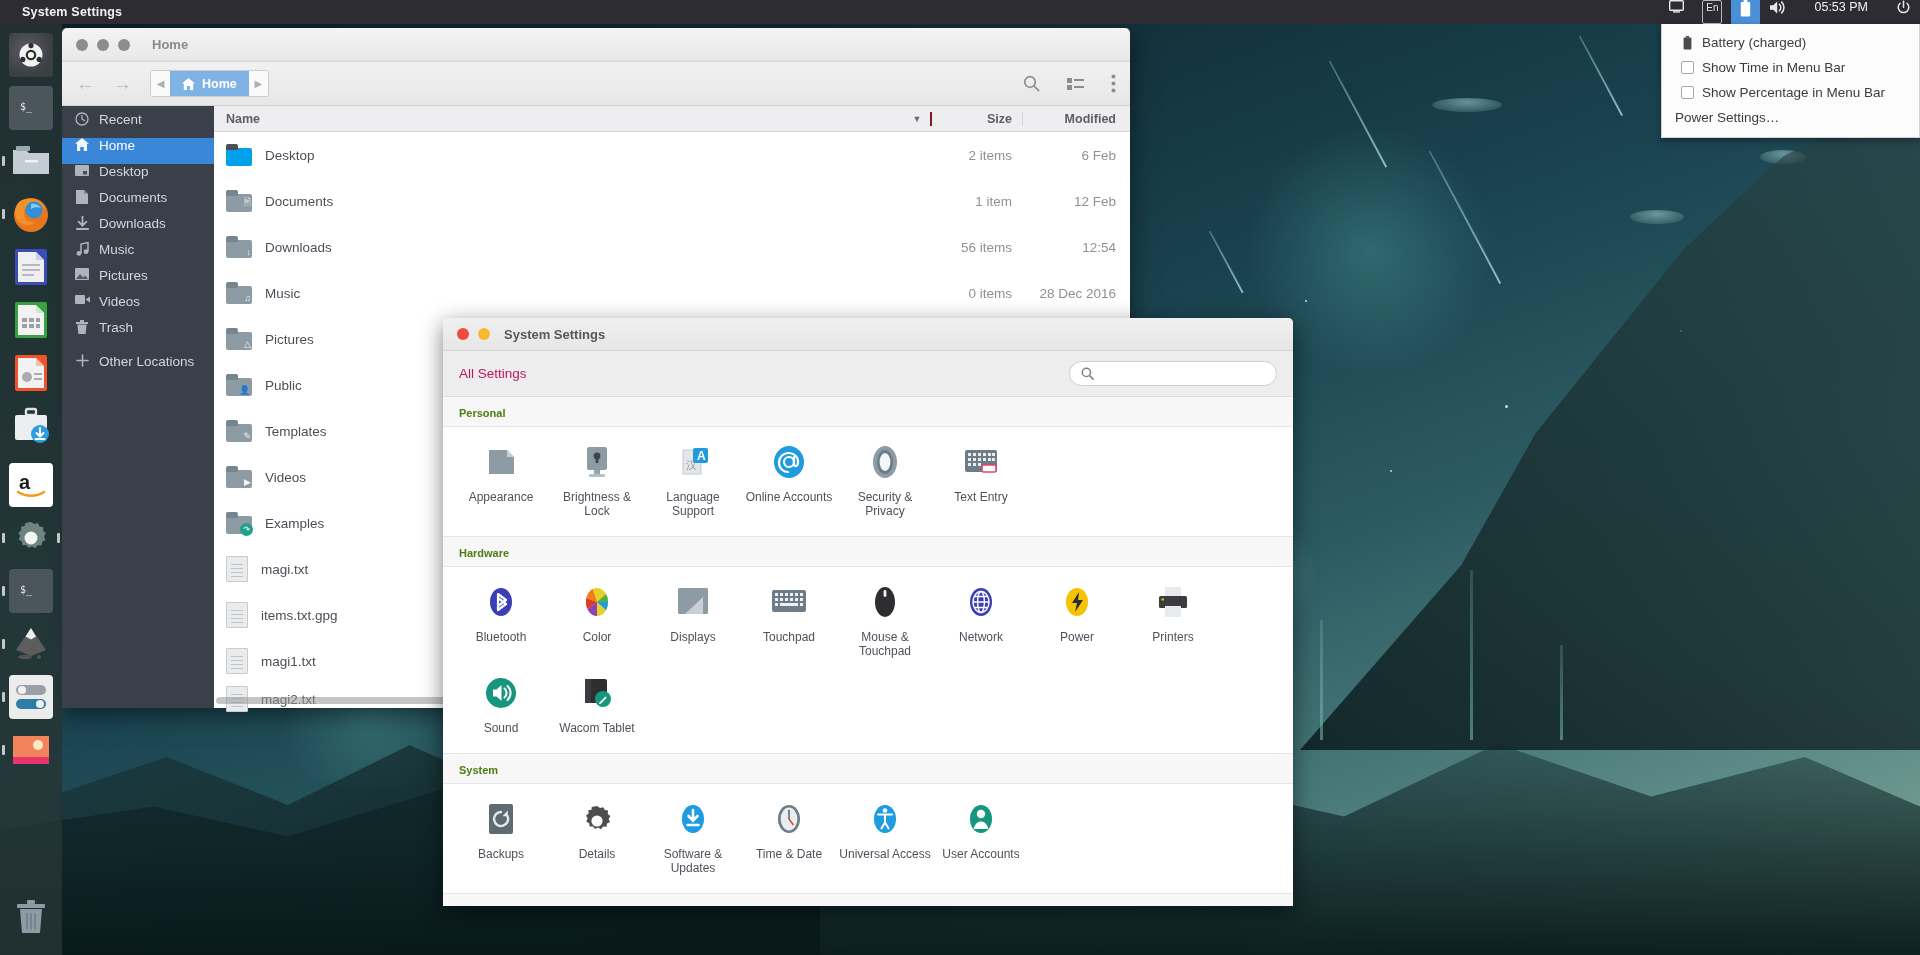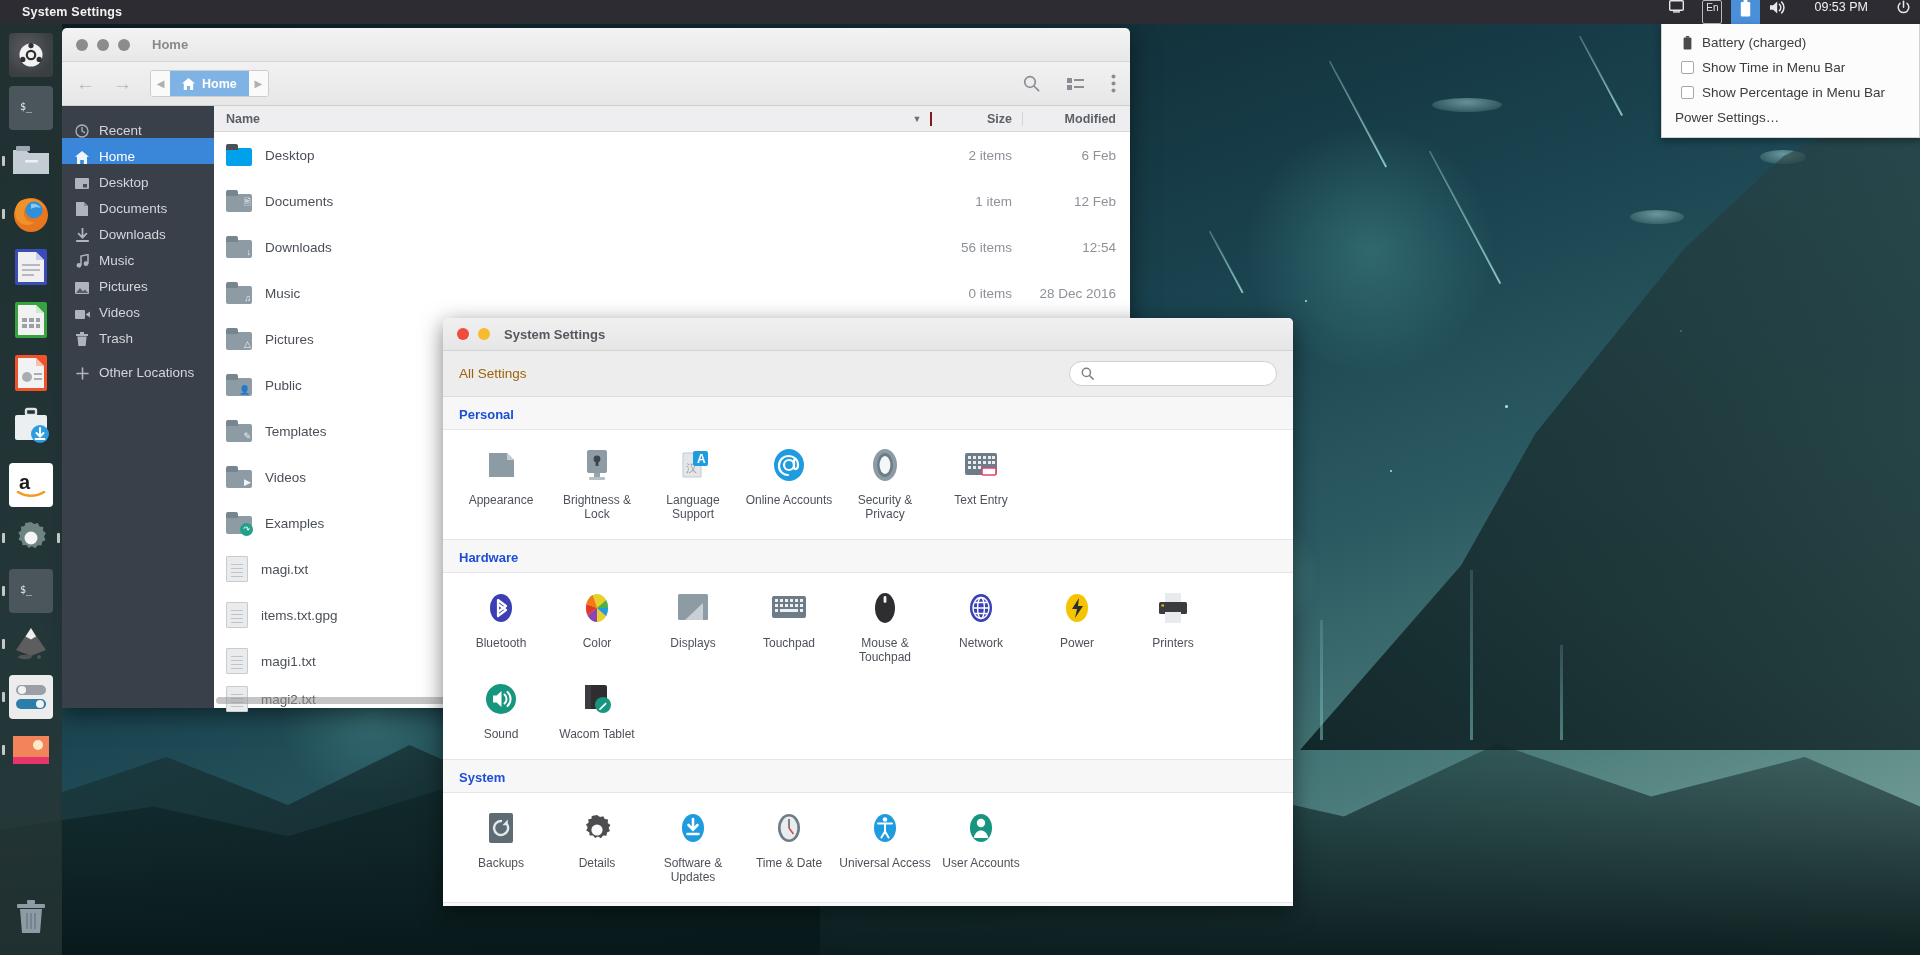"09:53 PM" span { text: 09:53 -> 05:53 }
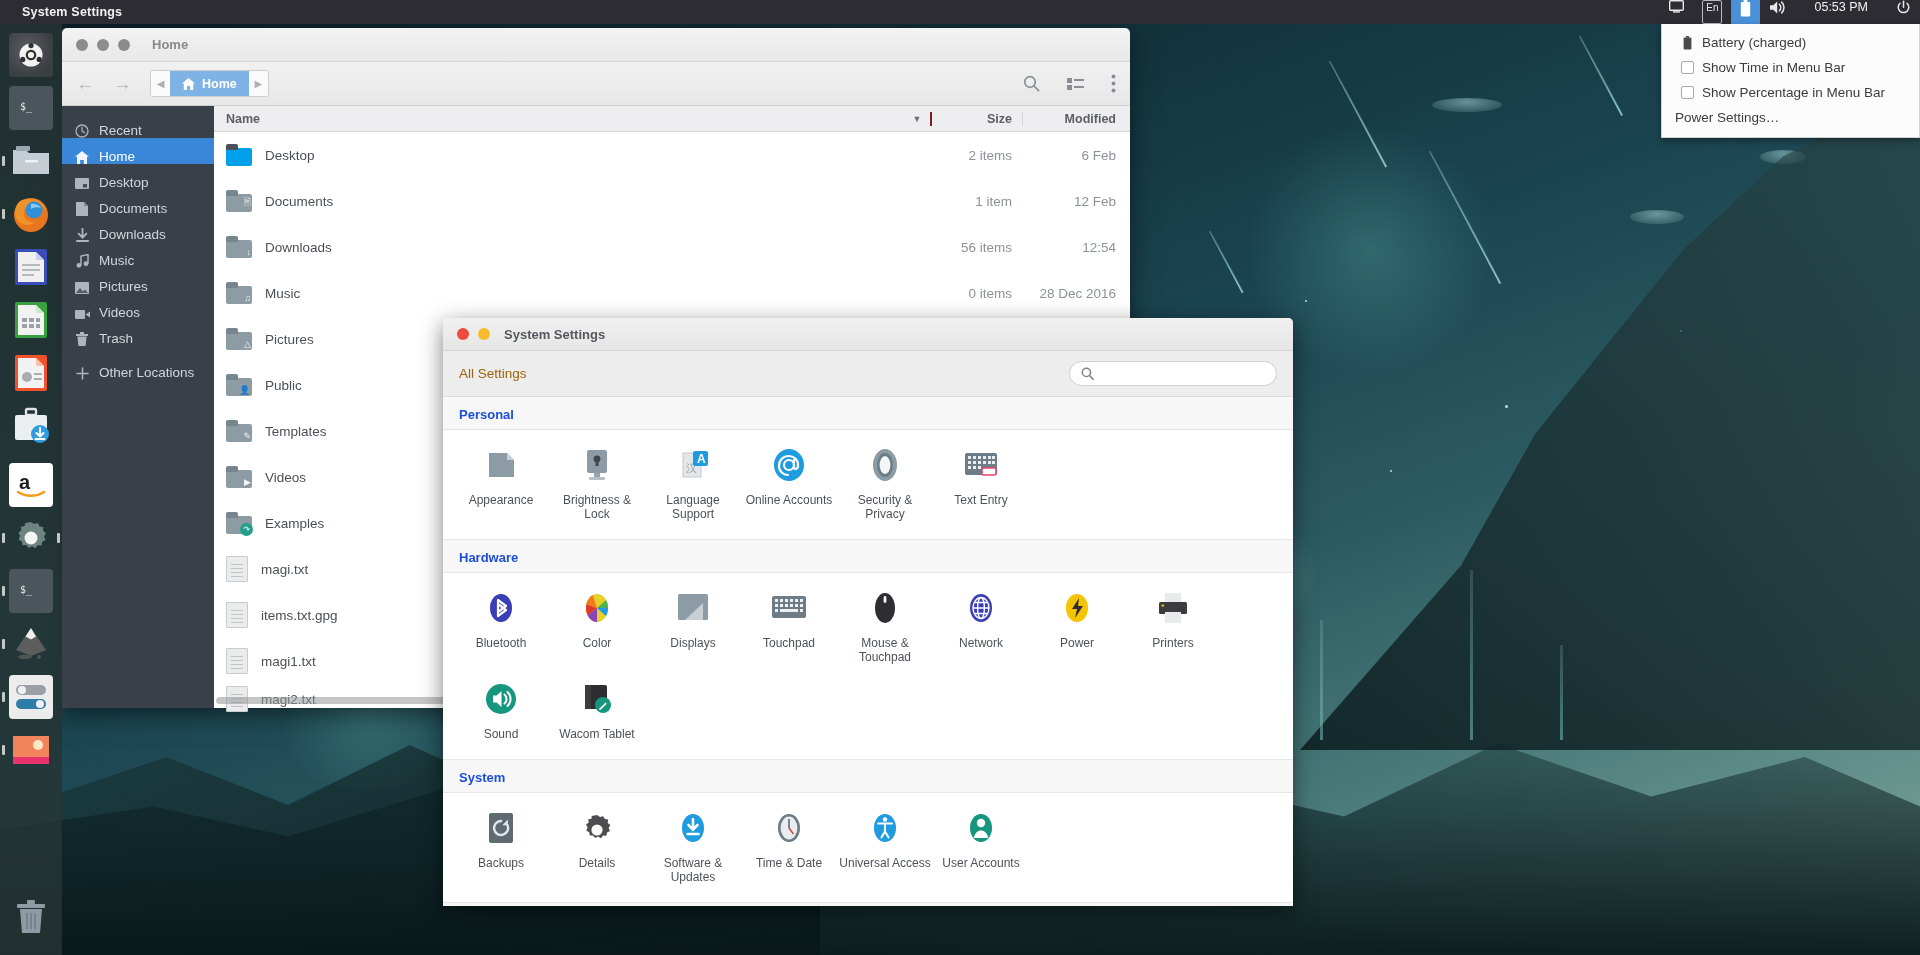"Recent" .side-item { align-items: flex-end -> flex-start }
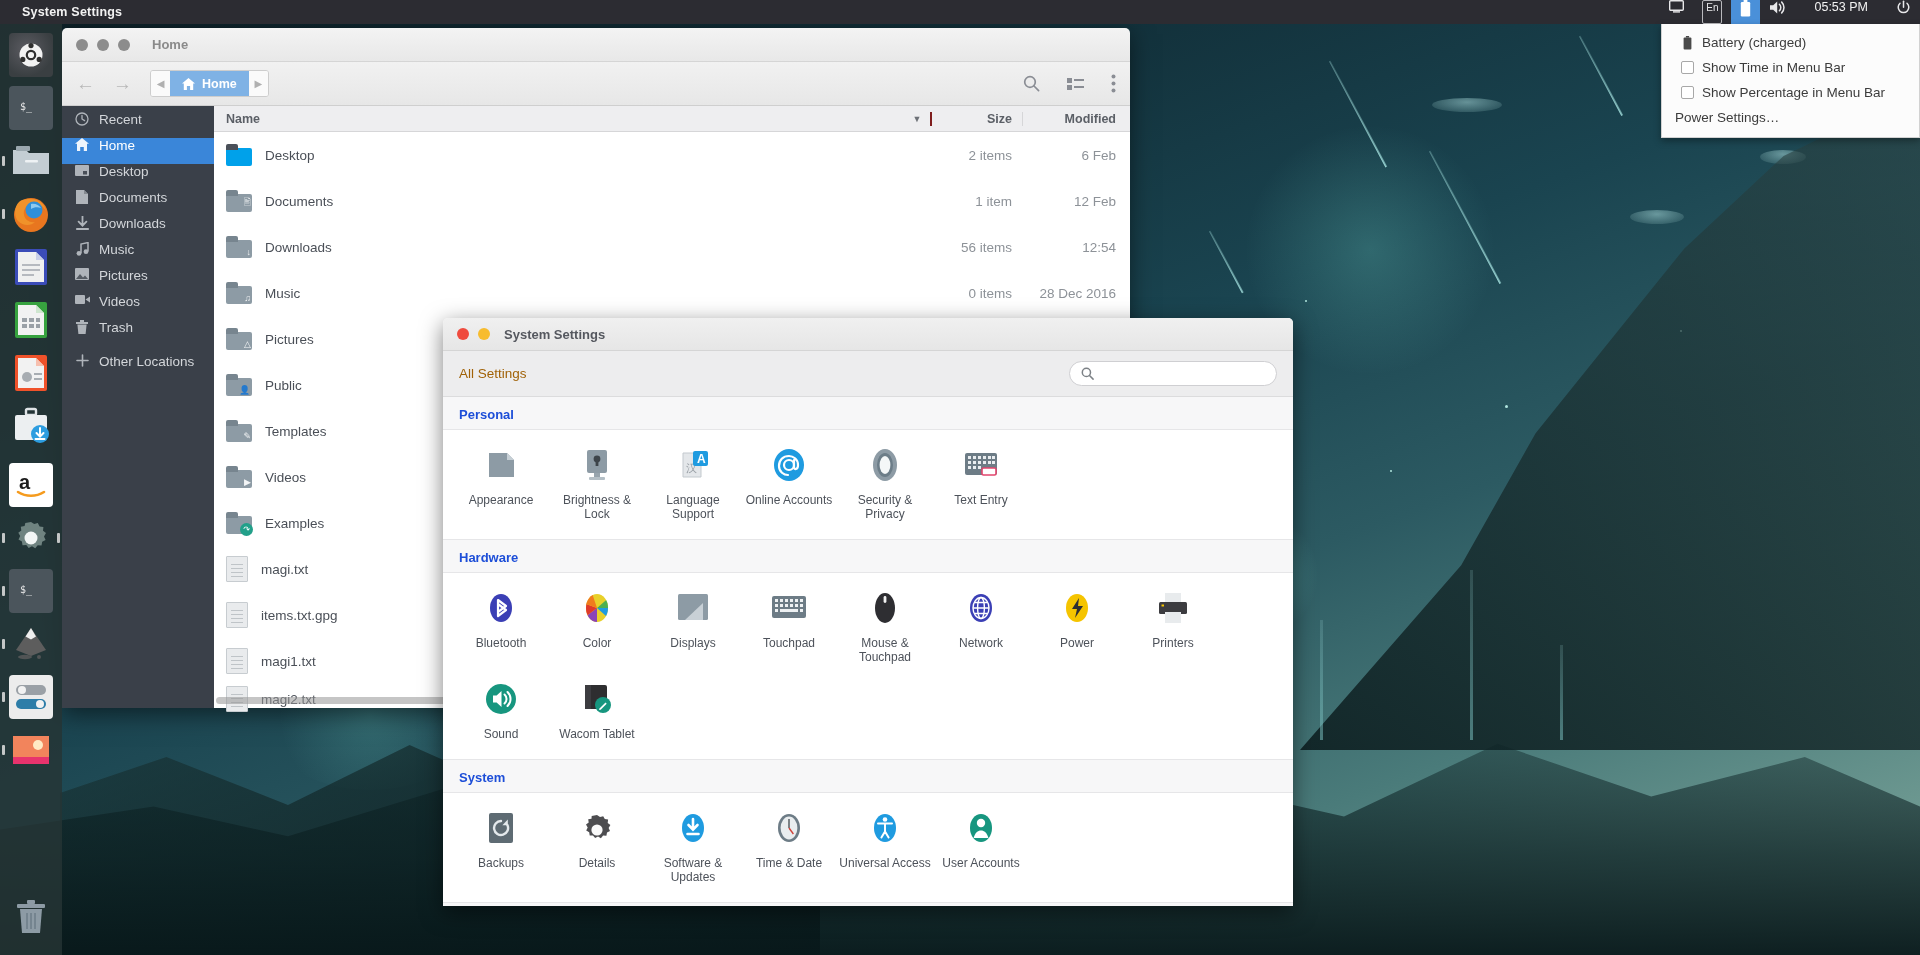"All Settings" #ss-allsettings { color: #a16207 -> #be185d }
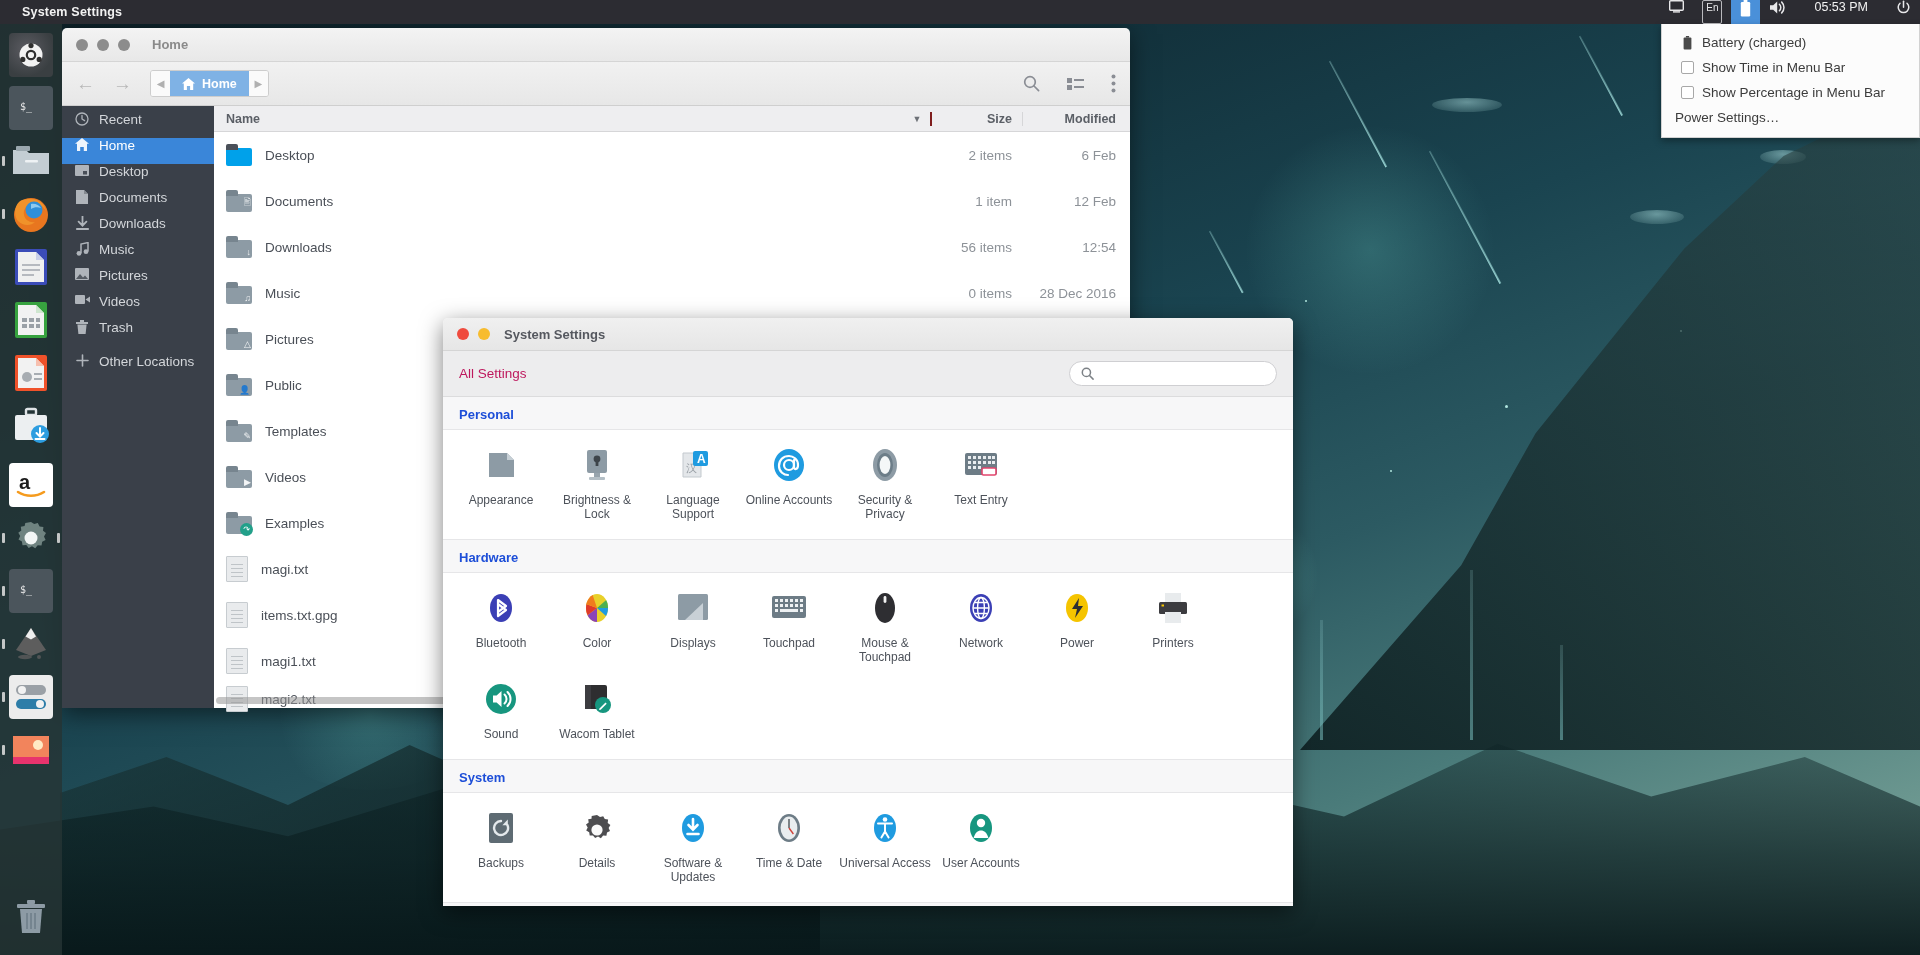"Personal" .ss-section-label { color: #1d4ed8 -> #4d7c0f; font-size: 13px -> 11px }
